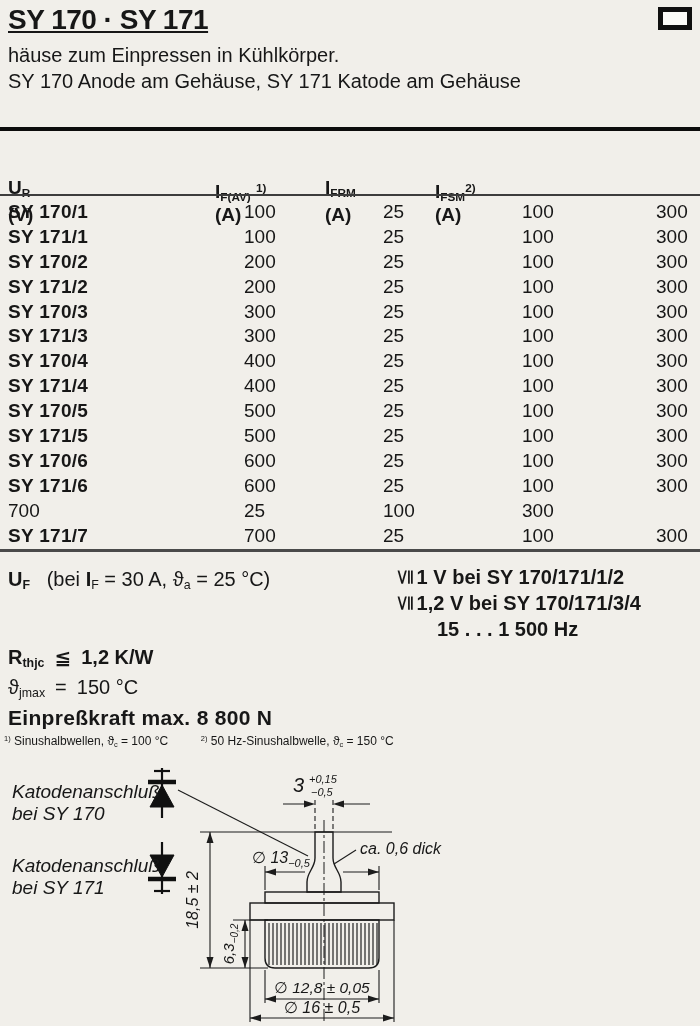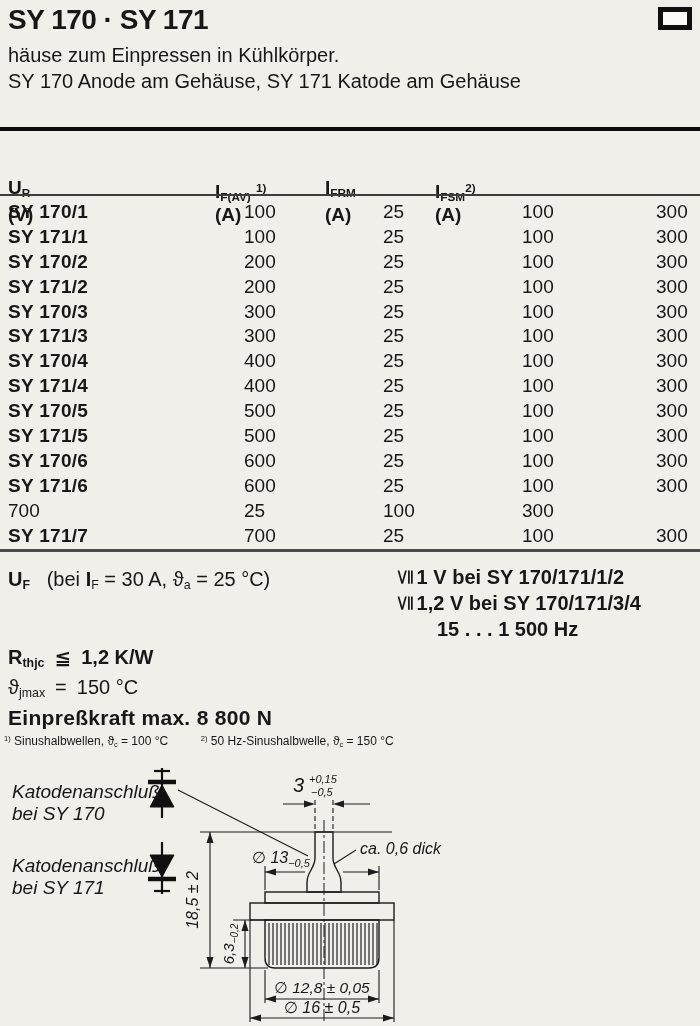"SY 170 · SY 171" .title { text-decoration: none -> underline }
